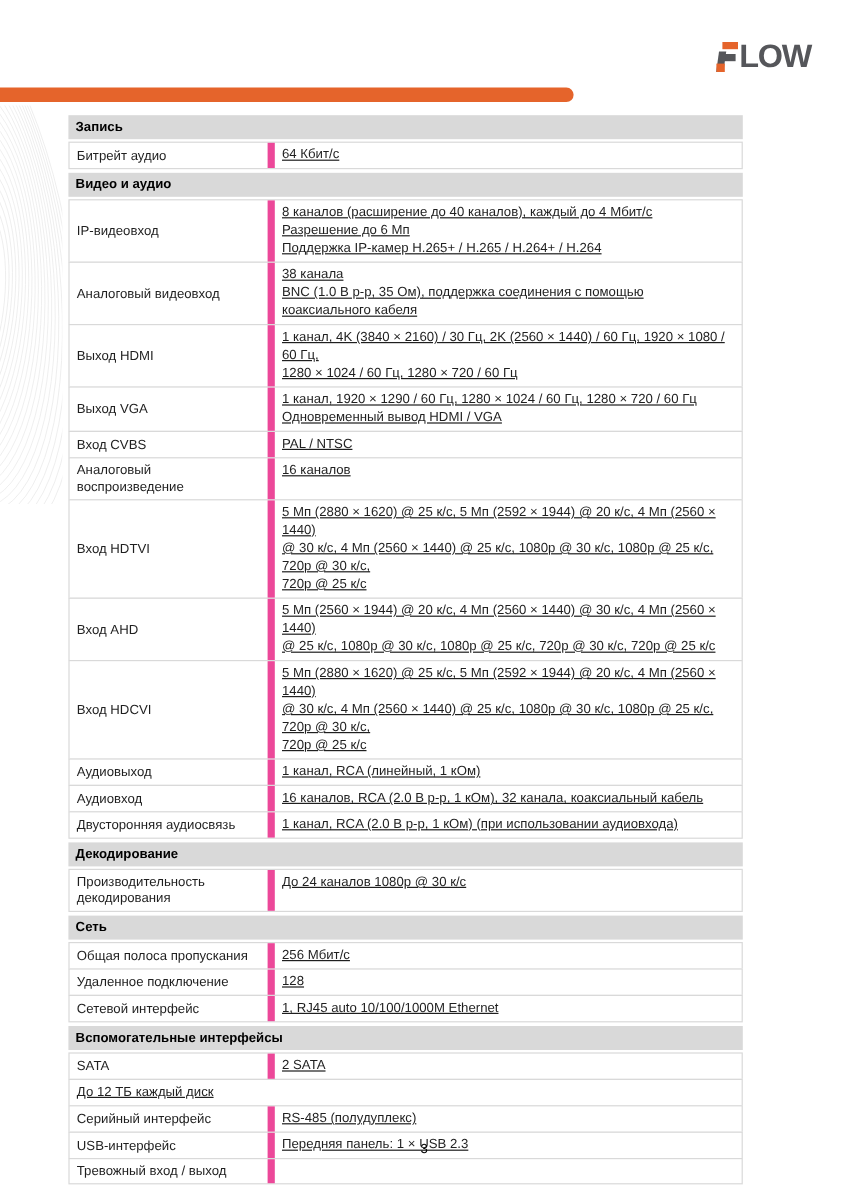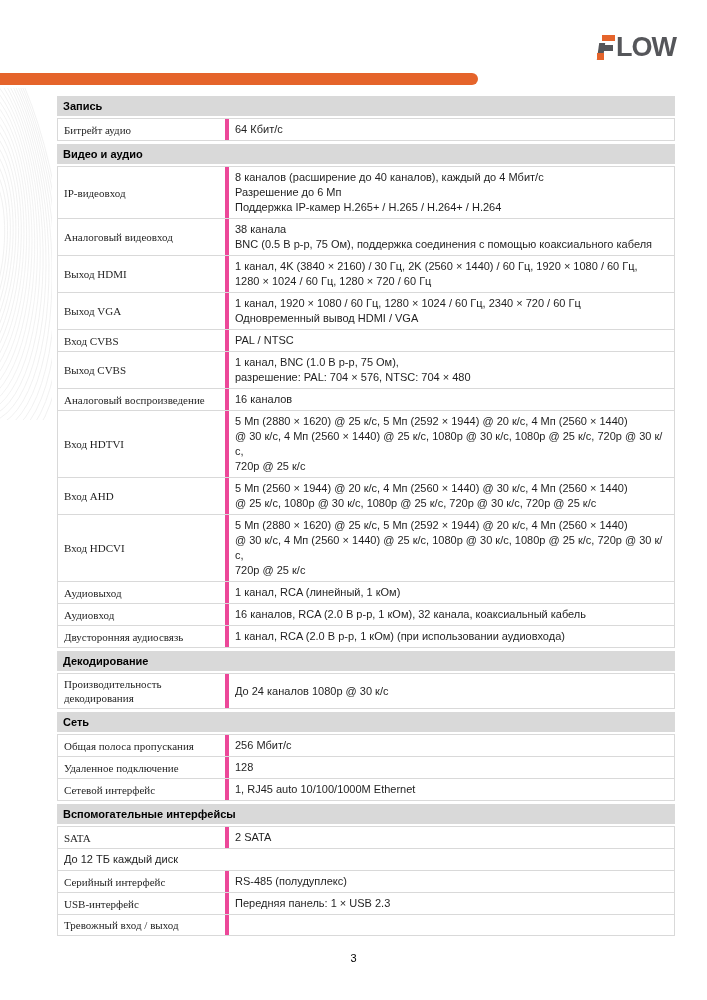"Запись" .spec-table { width: 618px -> 562px }
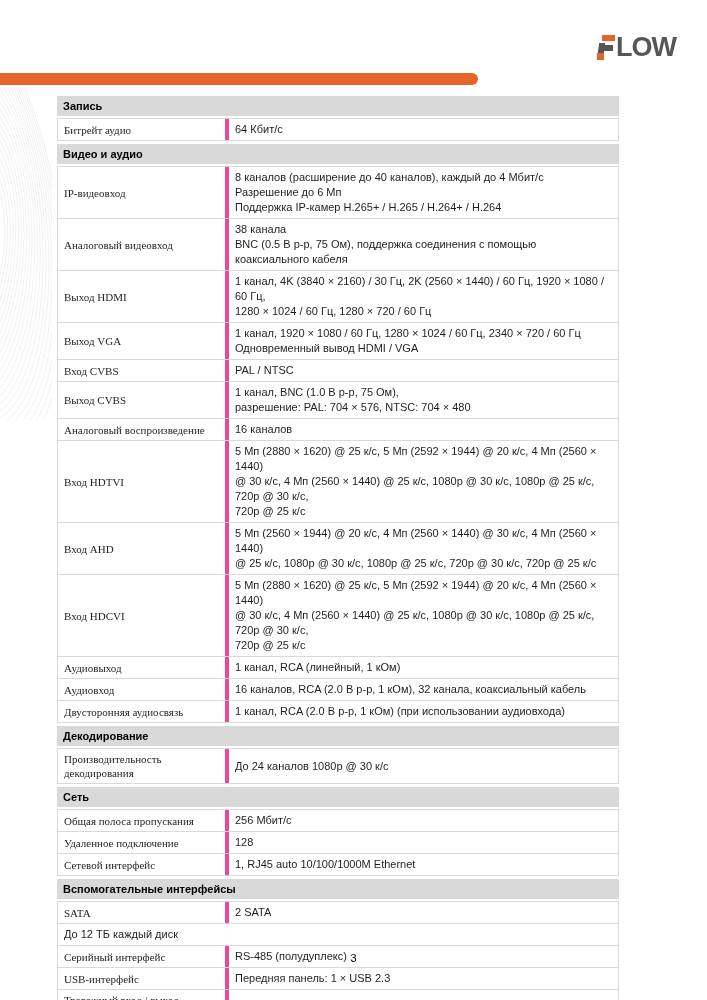"Битрейт аудио" .spec-label { border-right: 4px solid #ec4899 -> 6px solid #ec4899; font-family: Liberation Serif, serif -> none }
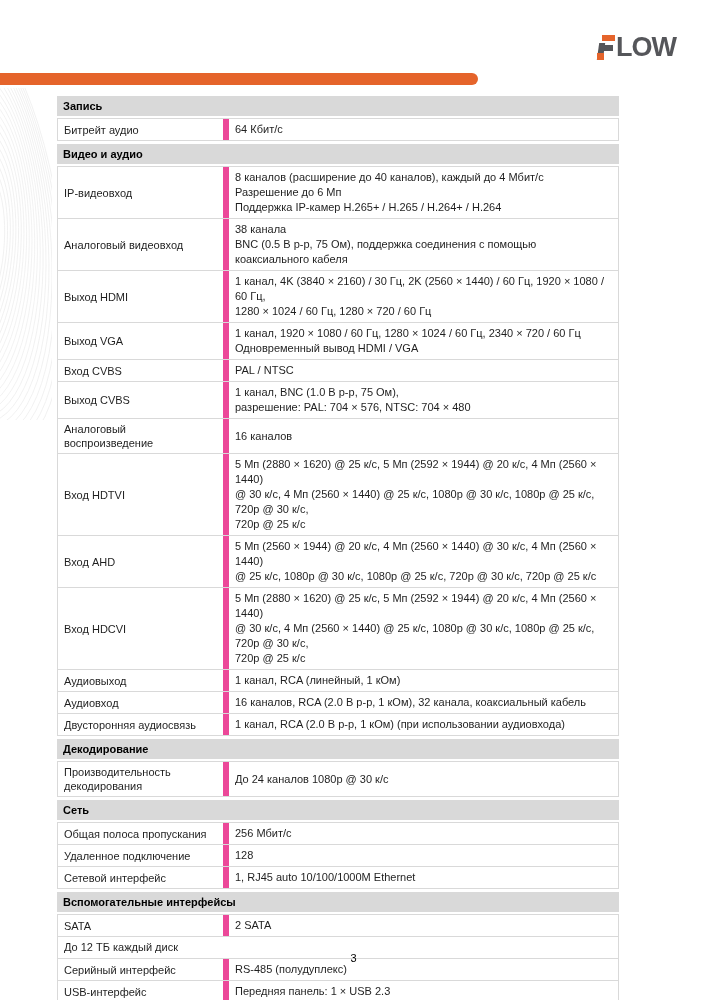"64 Кбит/с" .spec-value { justify-content: center -> none; text-decoration: none -> underline }
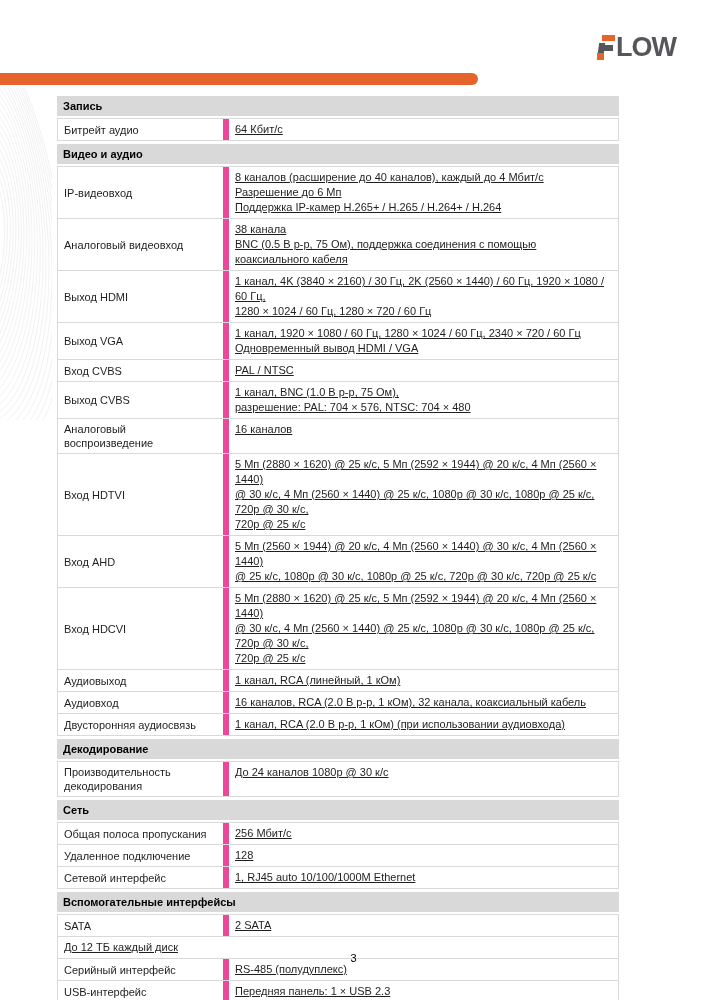"BNC (0.5 В p-p, 75" div.line { text: 0.5 В p-p, 75 -> 1.0 В p-p, 35 }
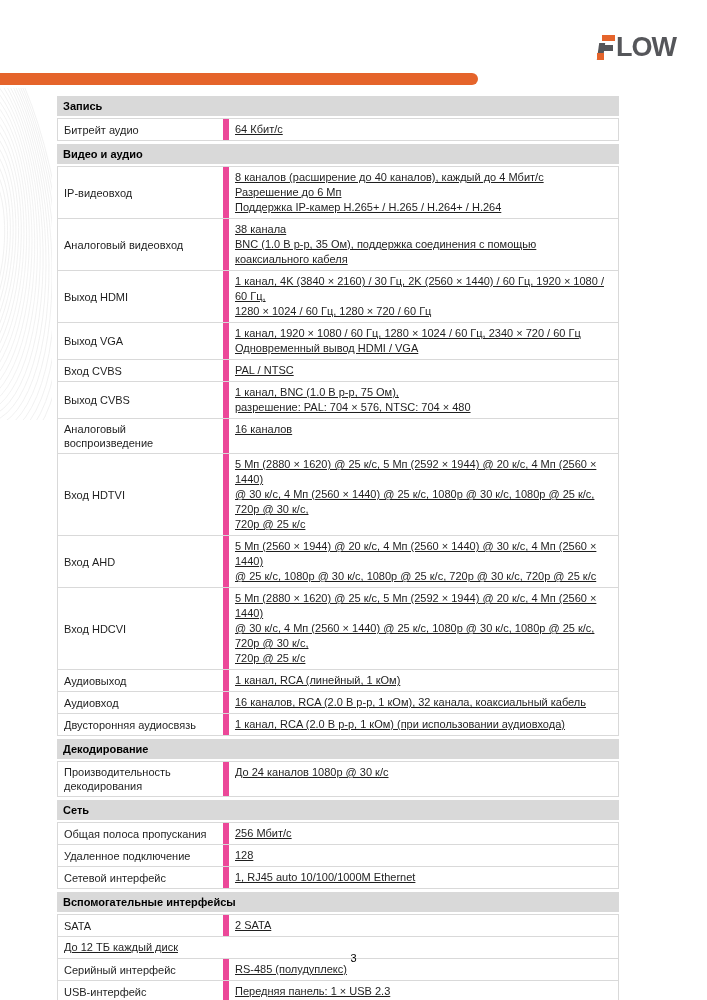"1 канал, 1920 × 1080" div.line { text: 1080 / 60 Гц, 1280 × 1024 / 60 Гц, 2340 -> 1290 / 60 Гц, 1280 × 1024 / 60 Гц, 1280 }
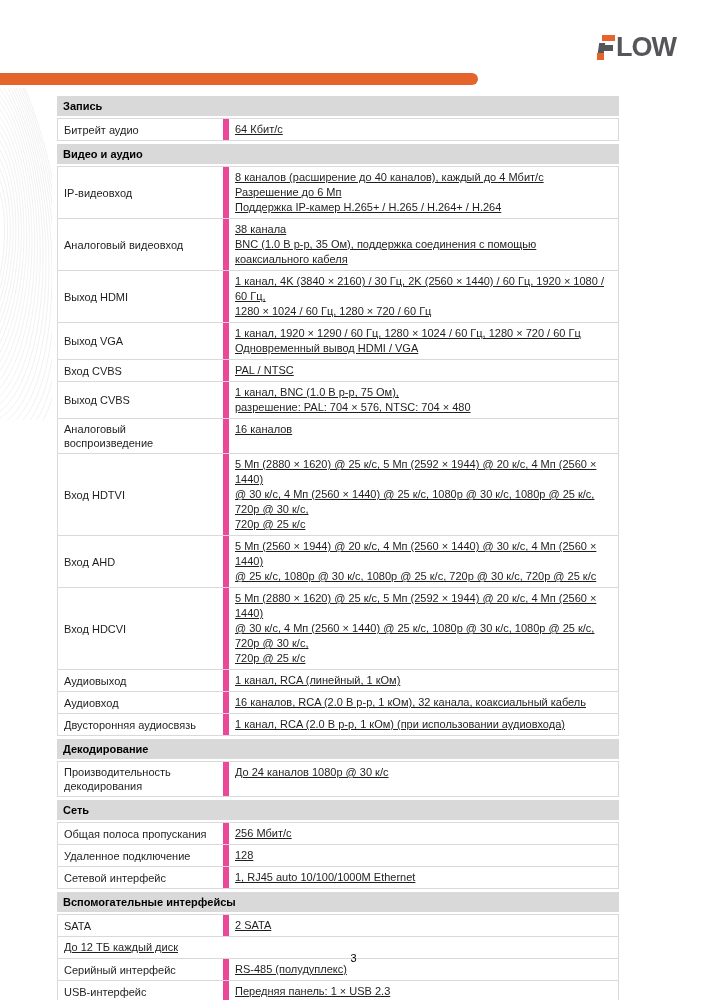"Выход CVBS" div.spec-row { html: <div> <div>Выход CVBS</div> <div> <div>1 канал, BNC (1.0 В p-p, 75 Ом),</div> <div>разрешение: PAL: 704 × 576, NTSC: 704 × 480</div> </div> </div> -> none }
